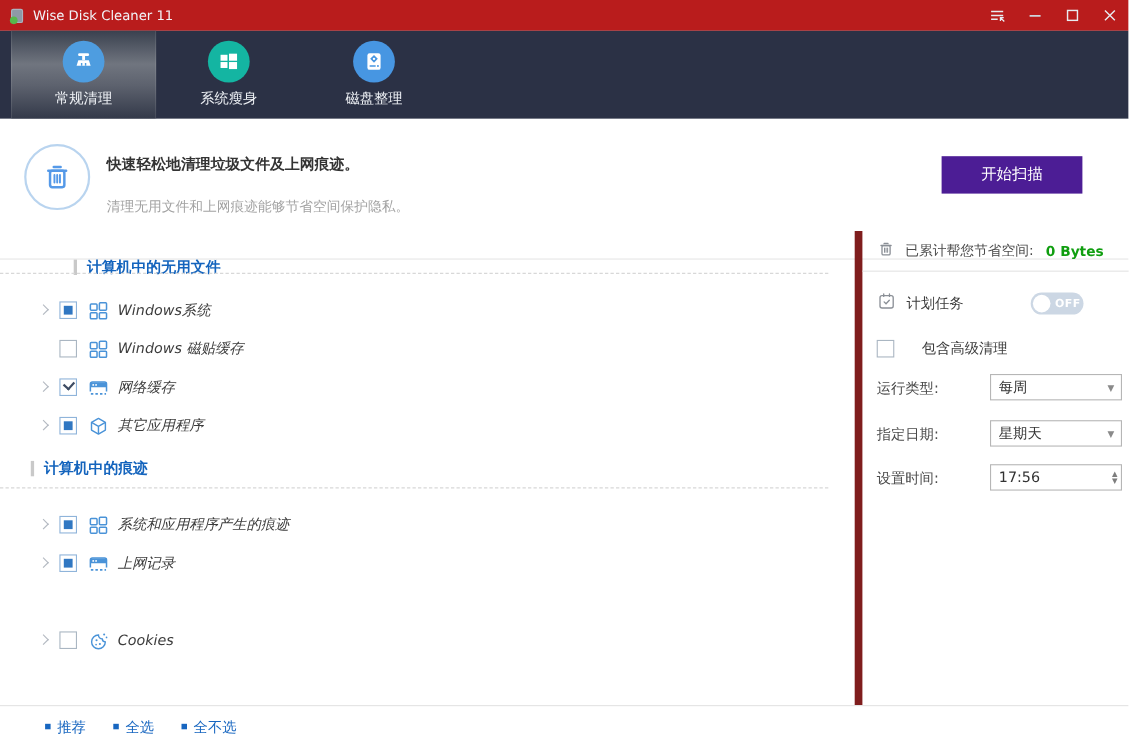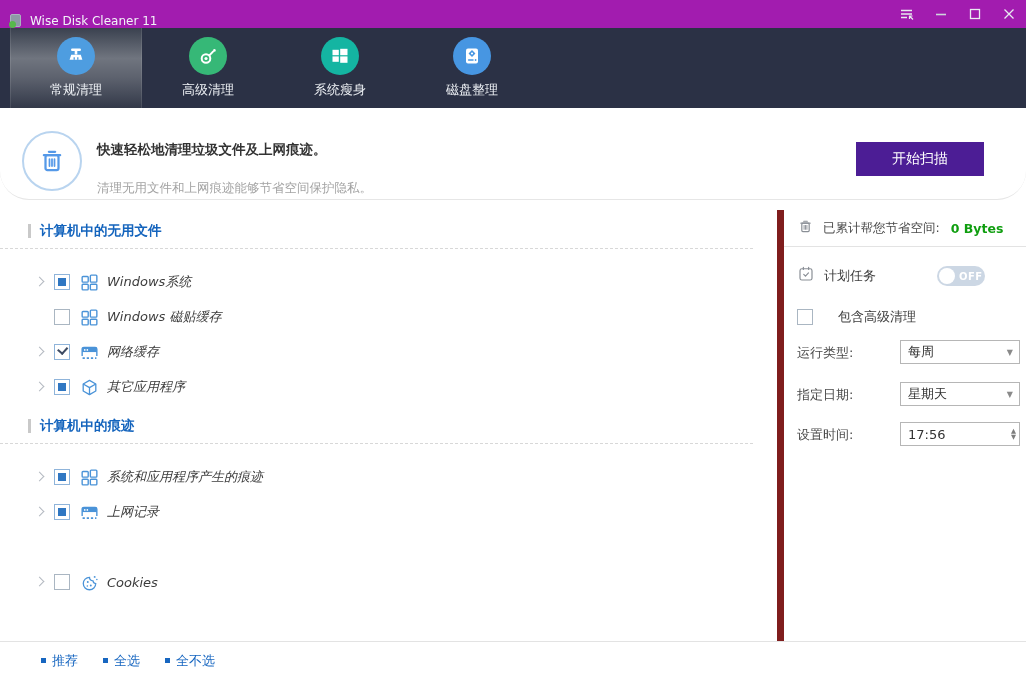"Wise Disk Cleaner 11" .titlebar { align-items: flex-end -> center; background: #a21caf -> #b91c1c }
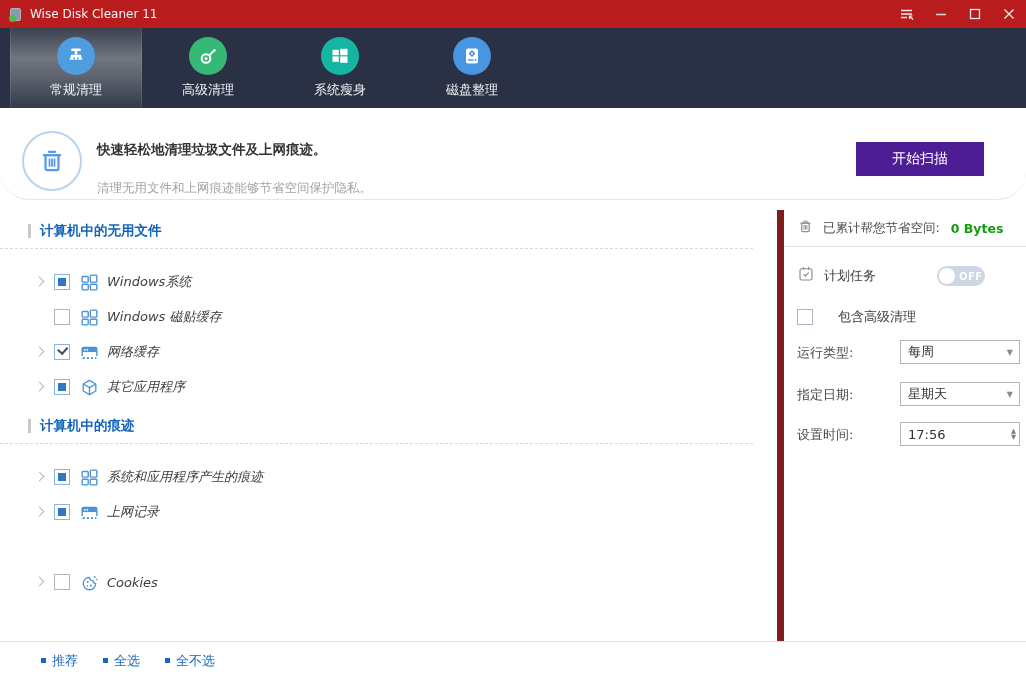"高级清理" div.tab { html: <div> <span> <svg> <g> <circle></circle> <path></path> </g> <circle></circle> <circle></circle> </svg> </span> <span>高级清理</span> </div> -> none }
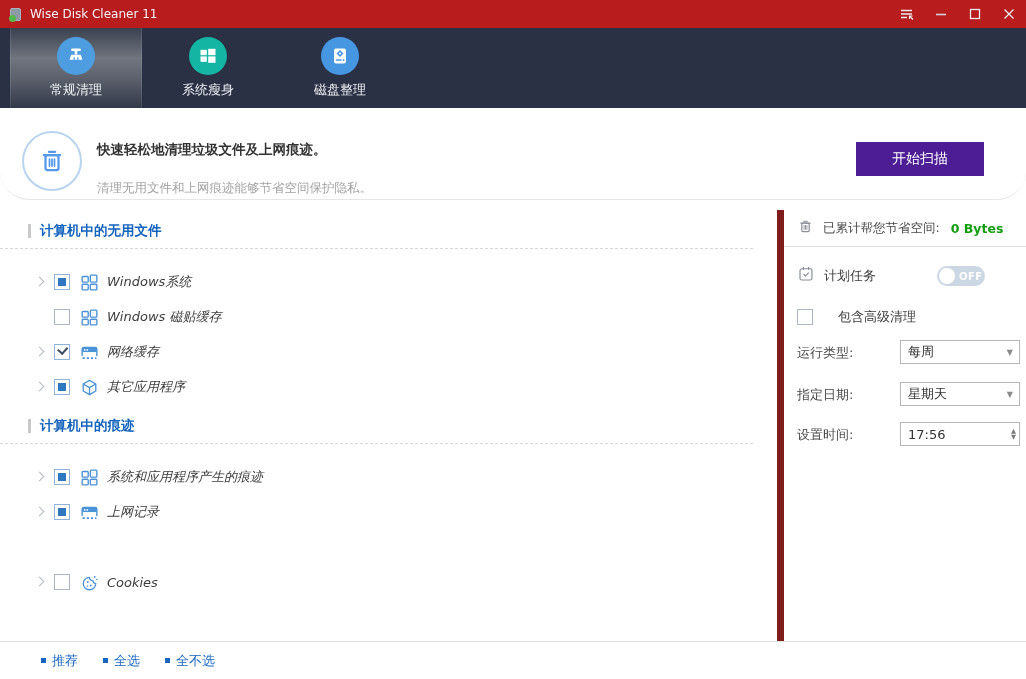"快速轻松地清理垃圾文件及上网痕迹。" .header { border-radius: 29px -> none; height: 92px -> 128px }
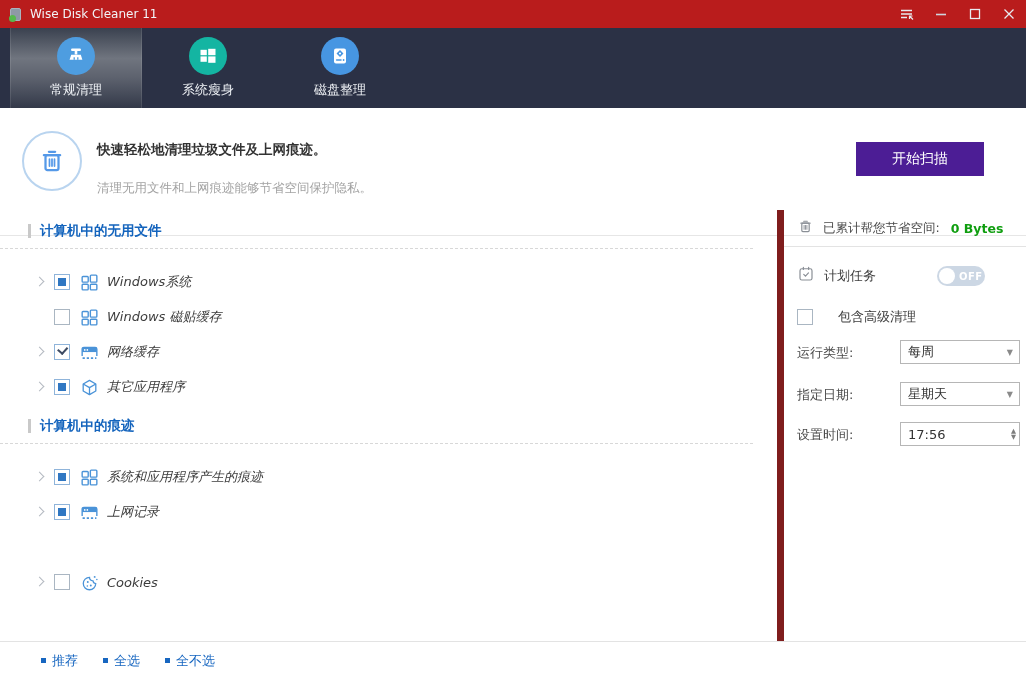"计算机中的无用文件" div.sec { margin-left: none -> 39px; top: 12px -> 24px }
